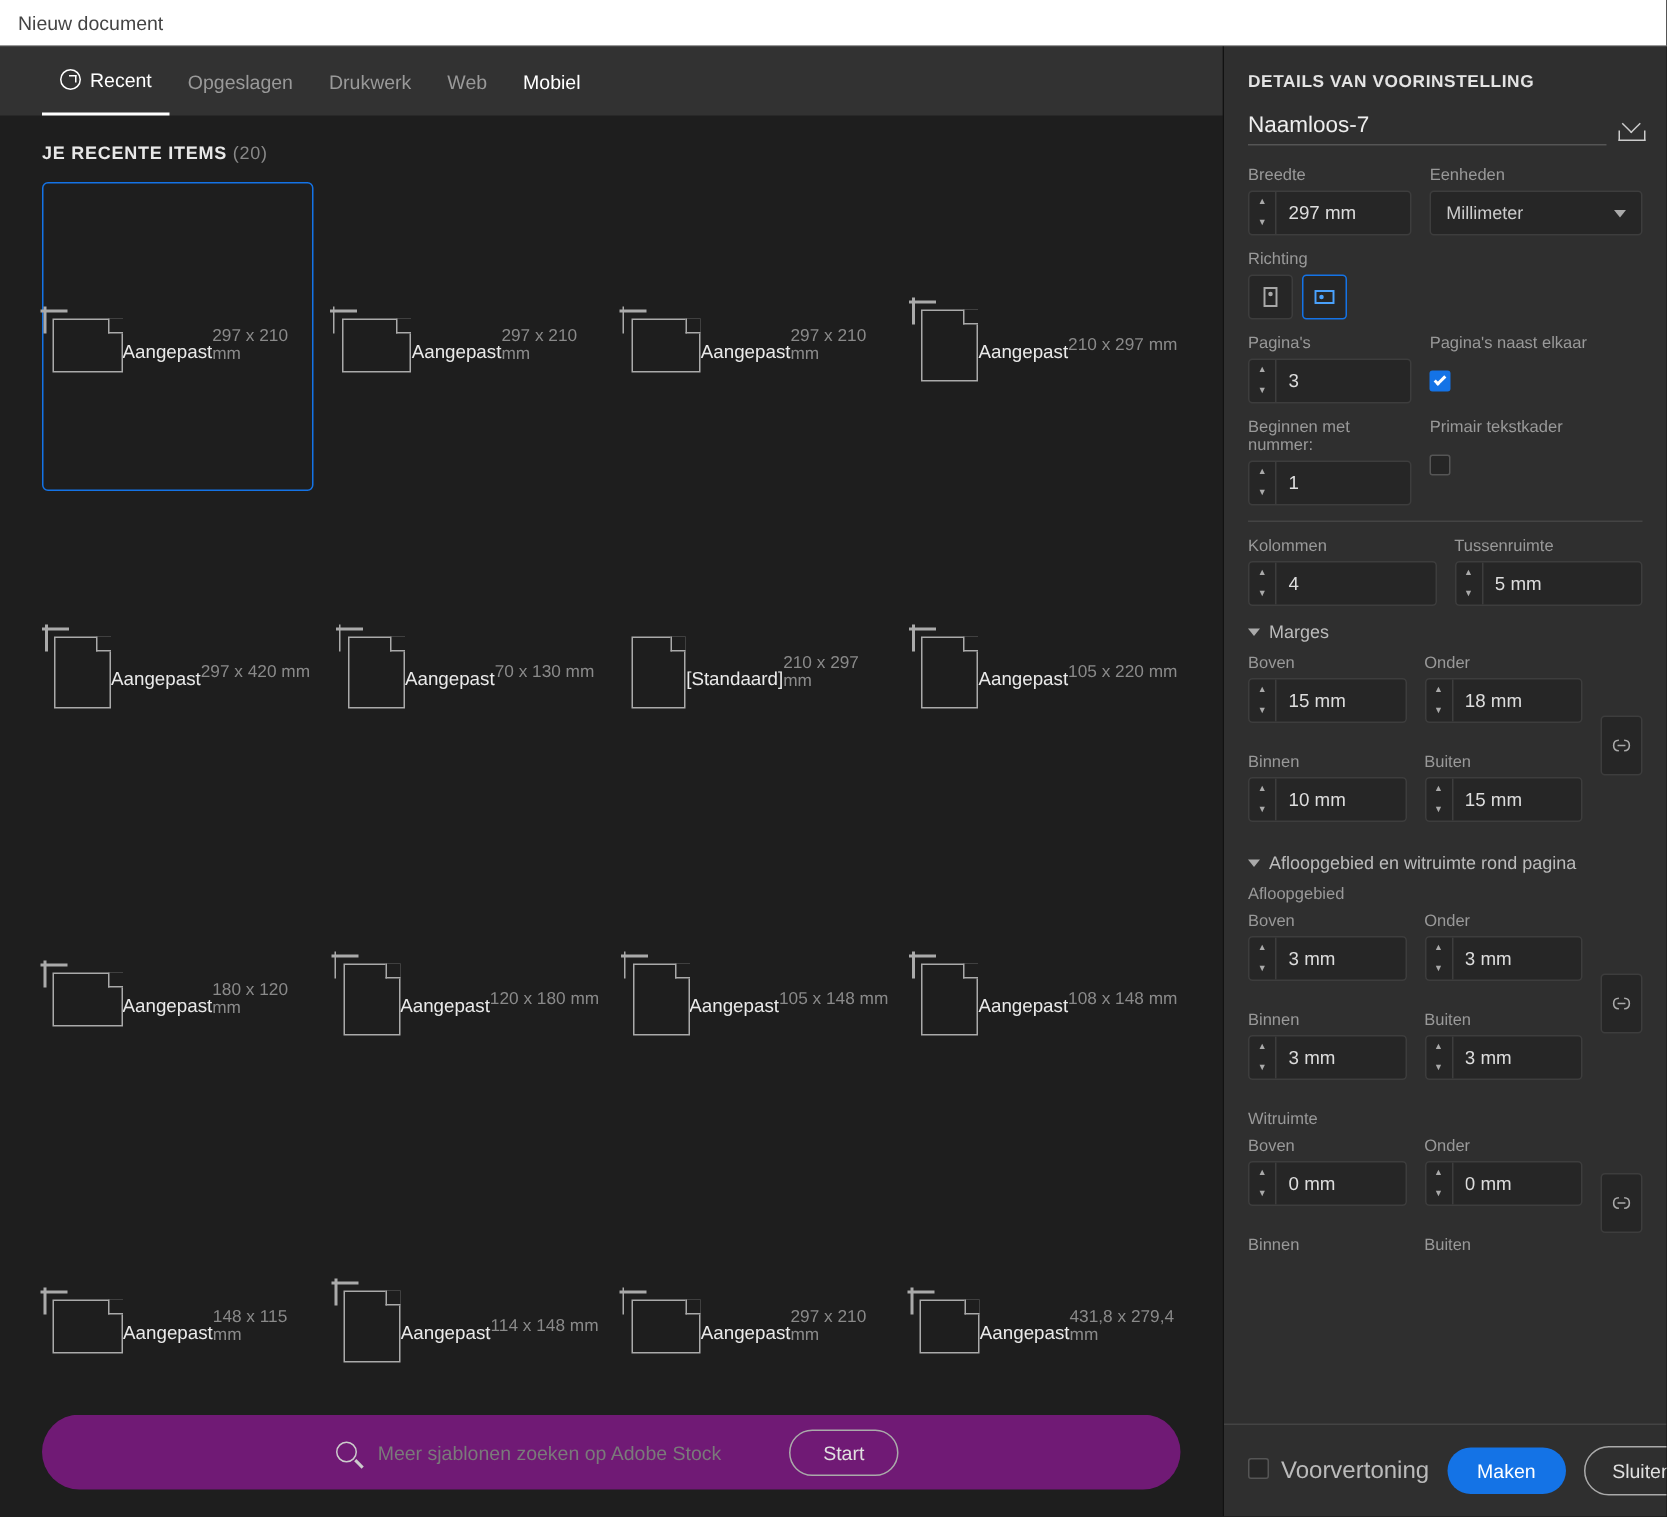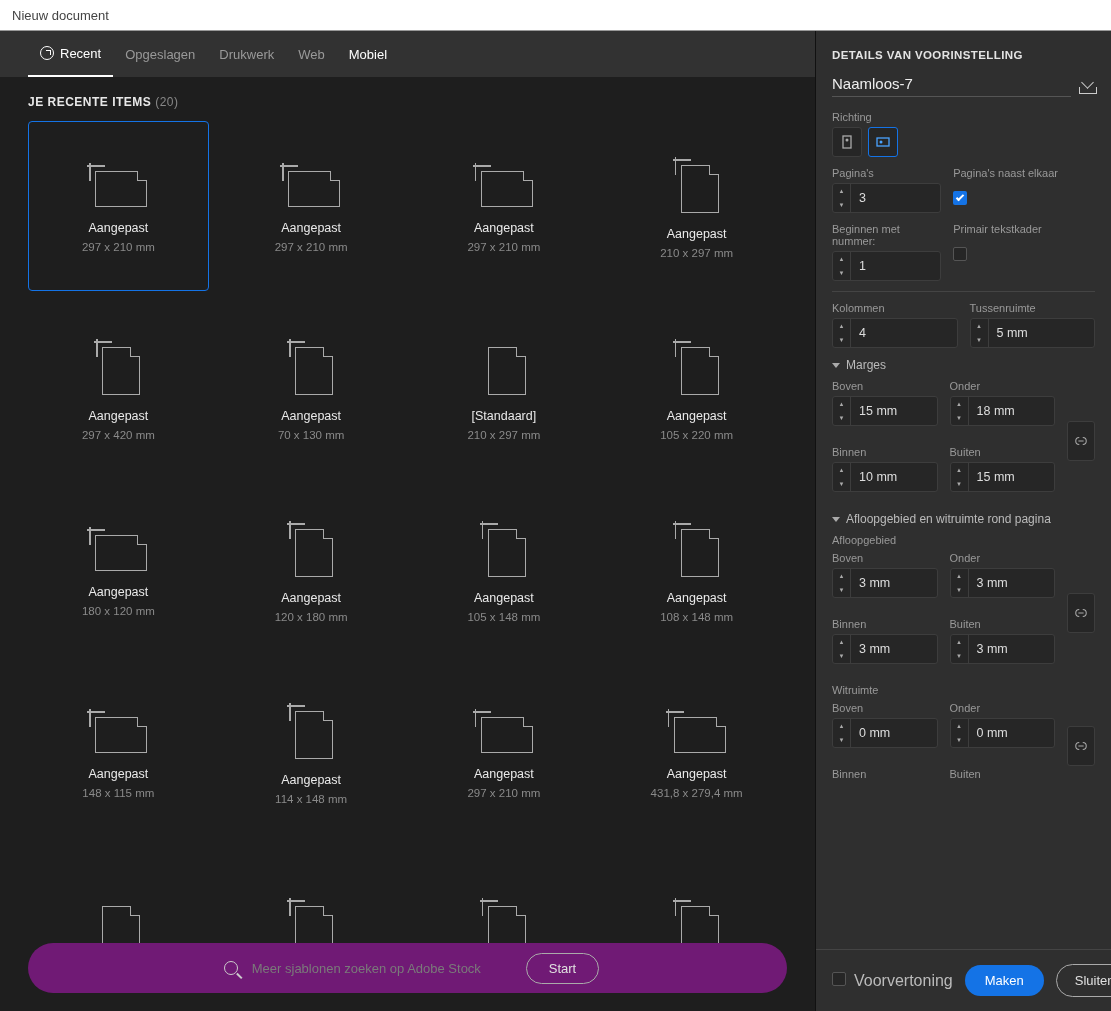"Breedte" div.row { html: none -> <div> <div> <div>Breedte</div> <div> <div> <span>▲</span> <span>▼</span> </div> <input> </div> </div> <div> <div>Eenheden</div> <div> <span>Millimeter</span> <span></span> </div> </div> </div> }
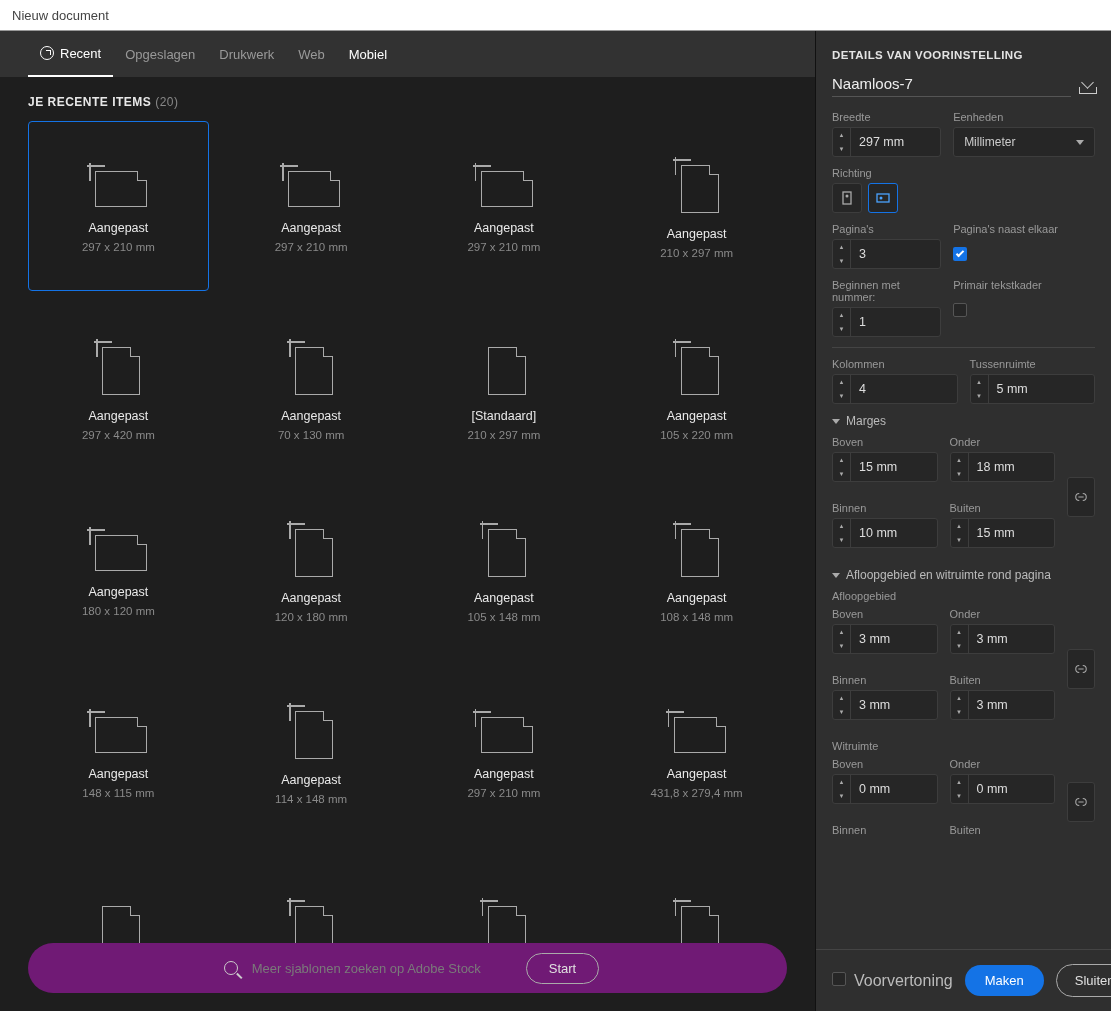"Aangepast" .preset { flex-direction: column -> row; height: 170px -> 206px }
